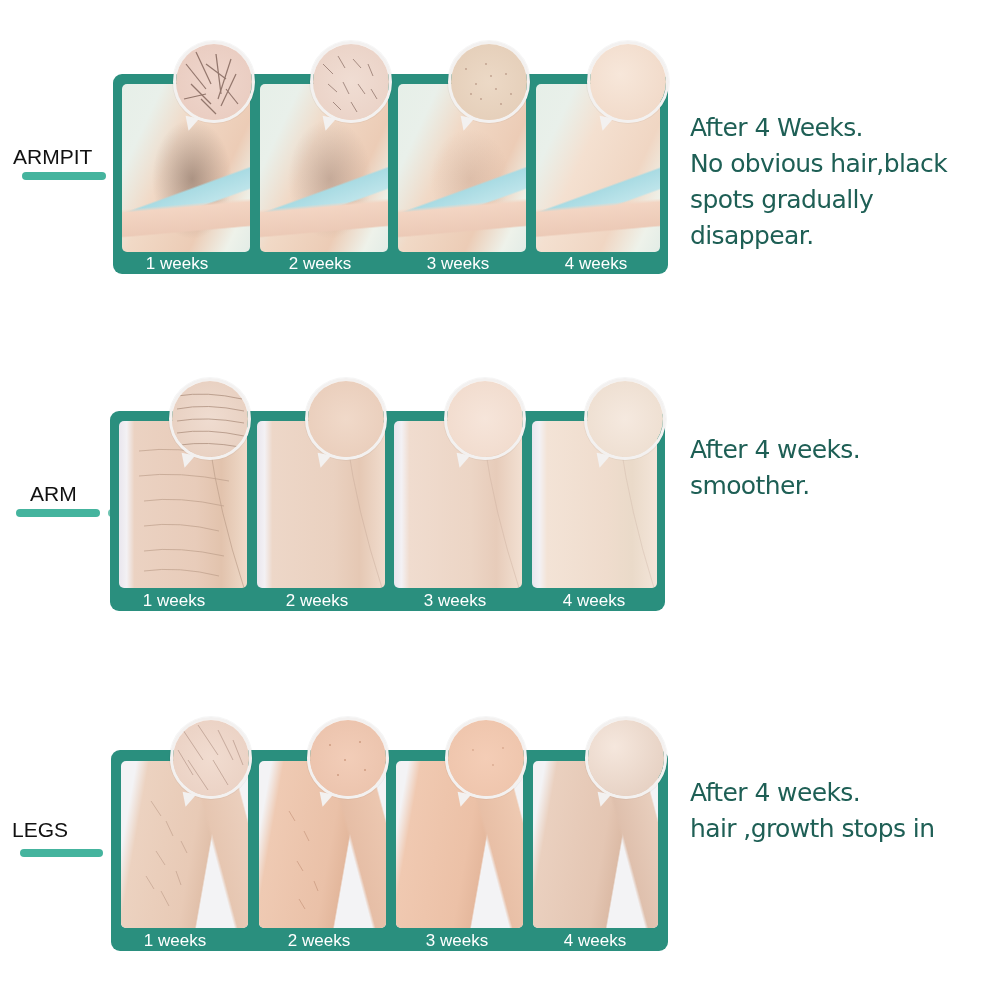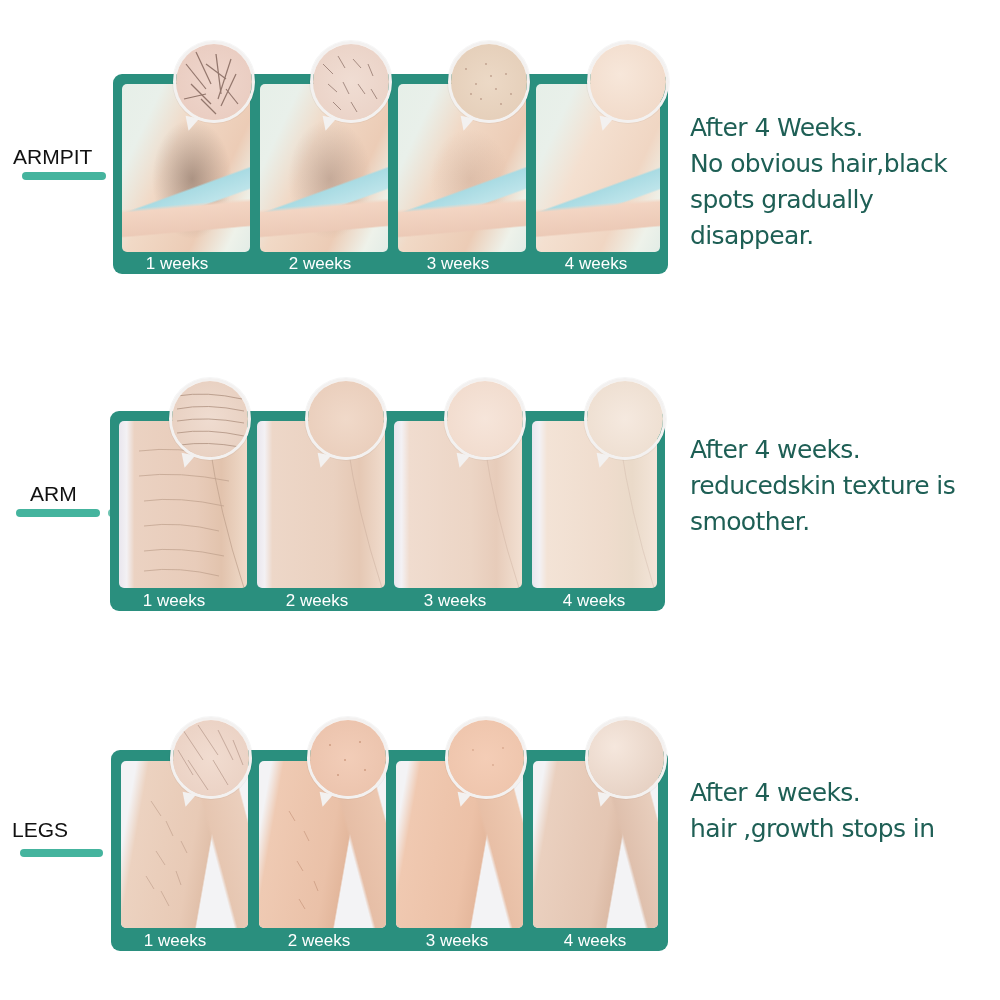"reducedskin texture is" div { html: <div>reducedskin texture is</div> -> none }
